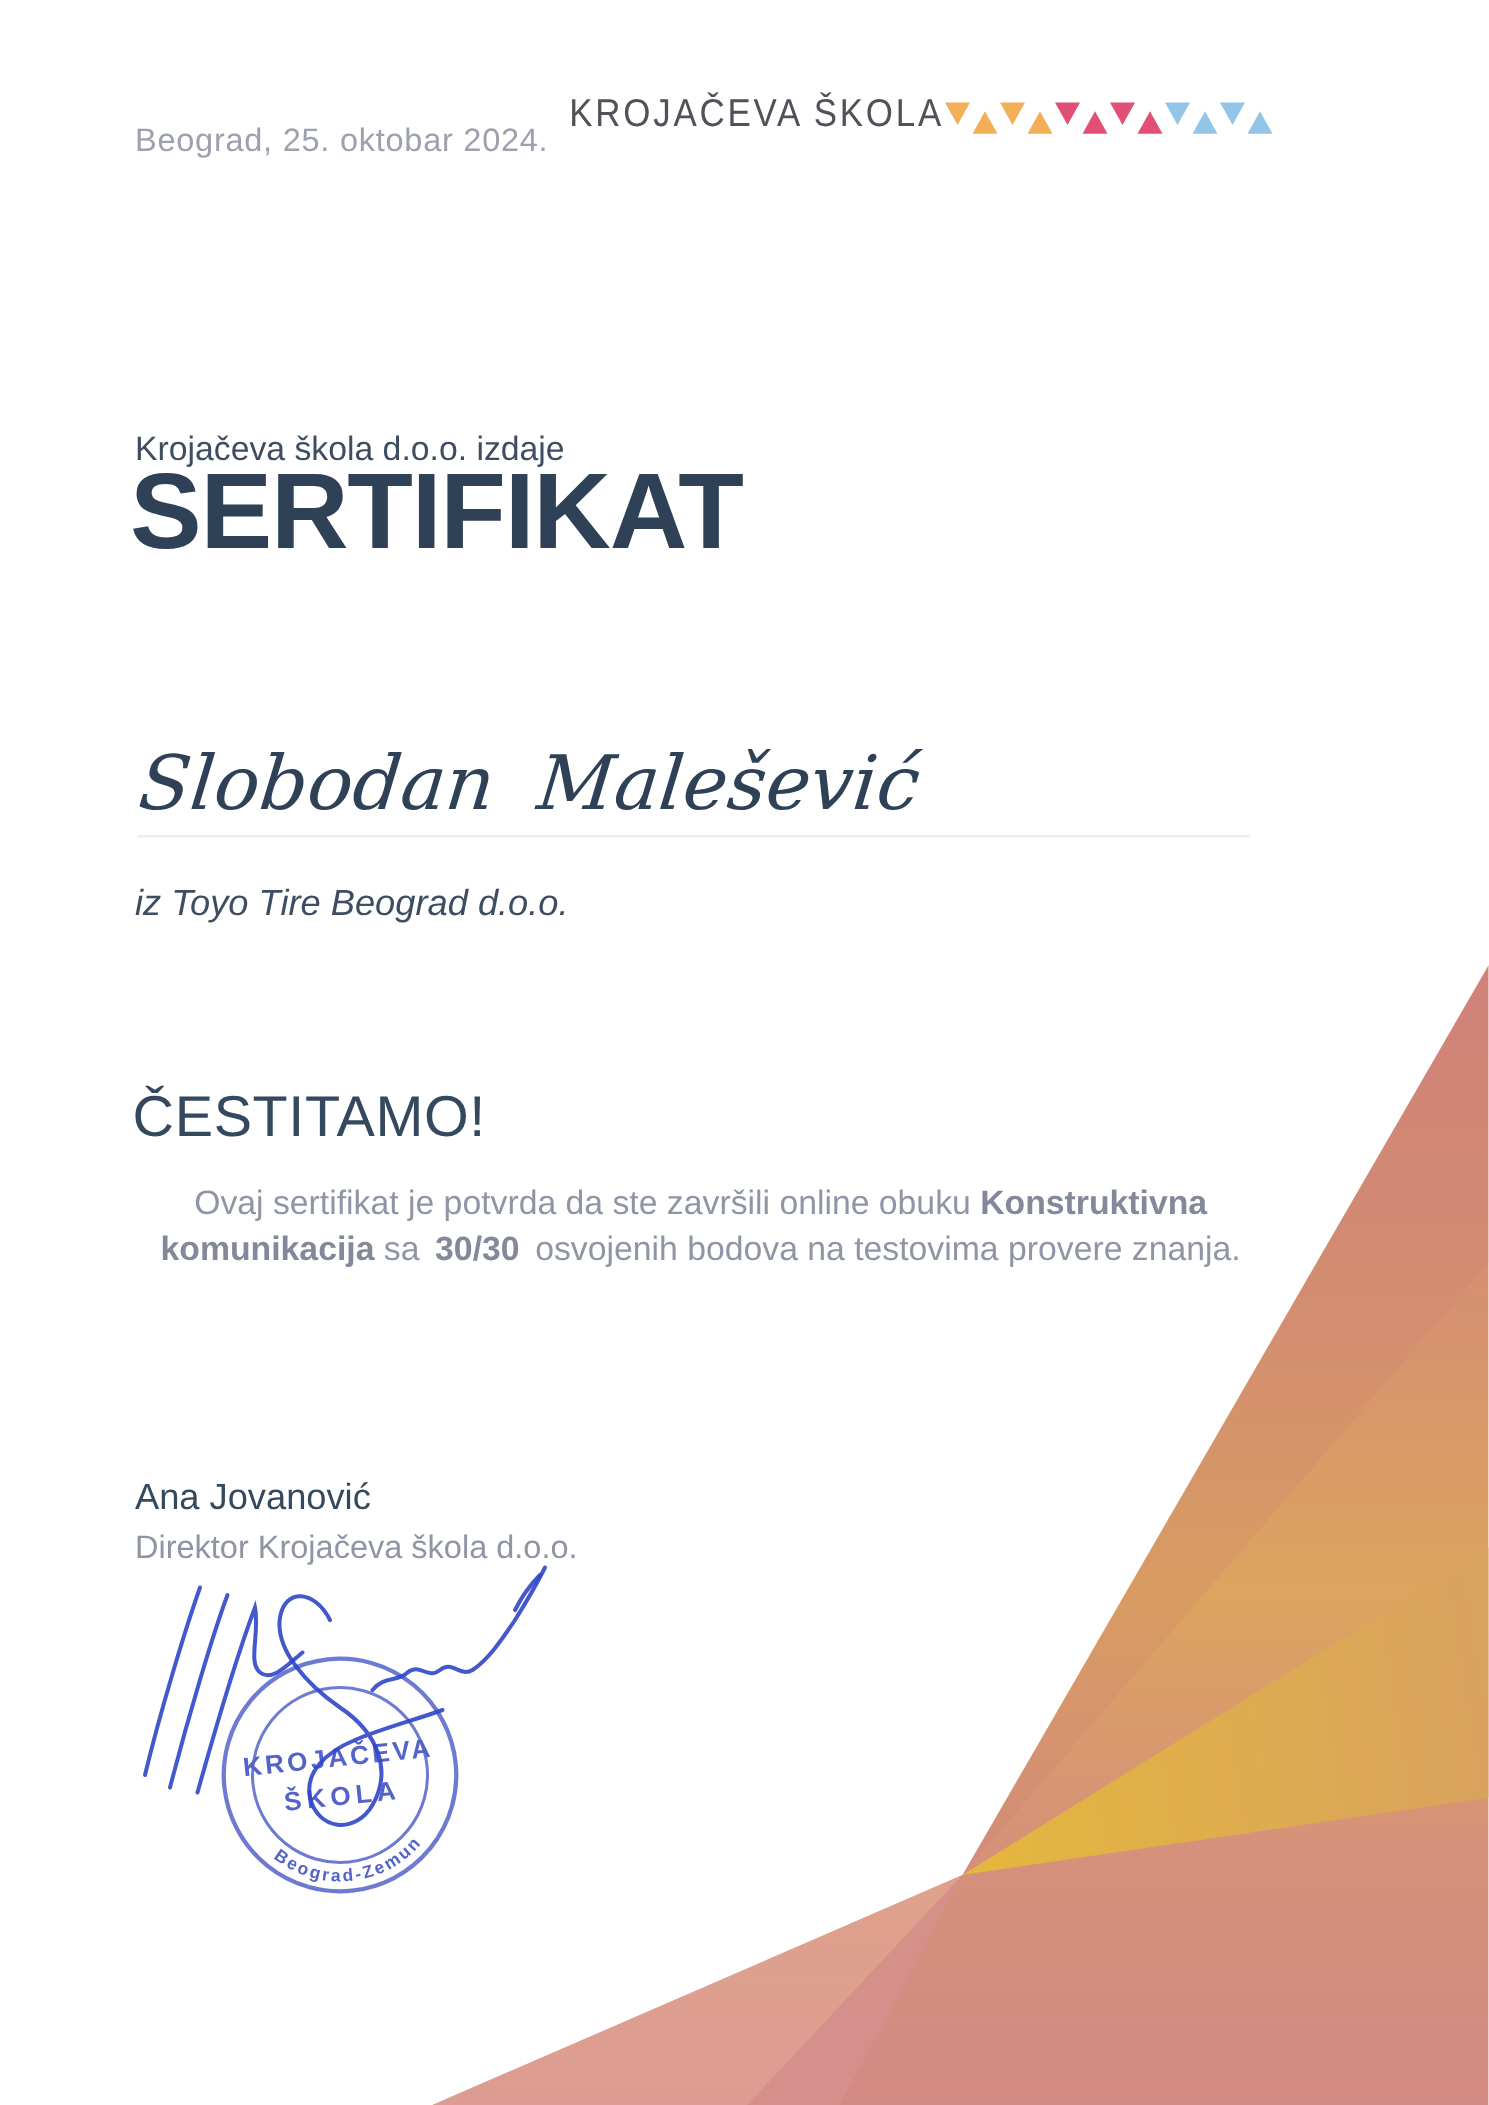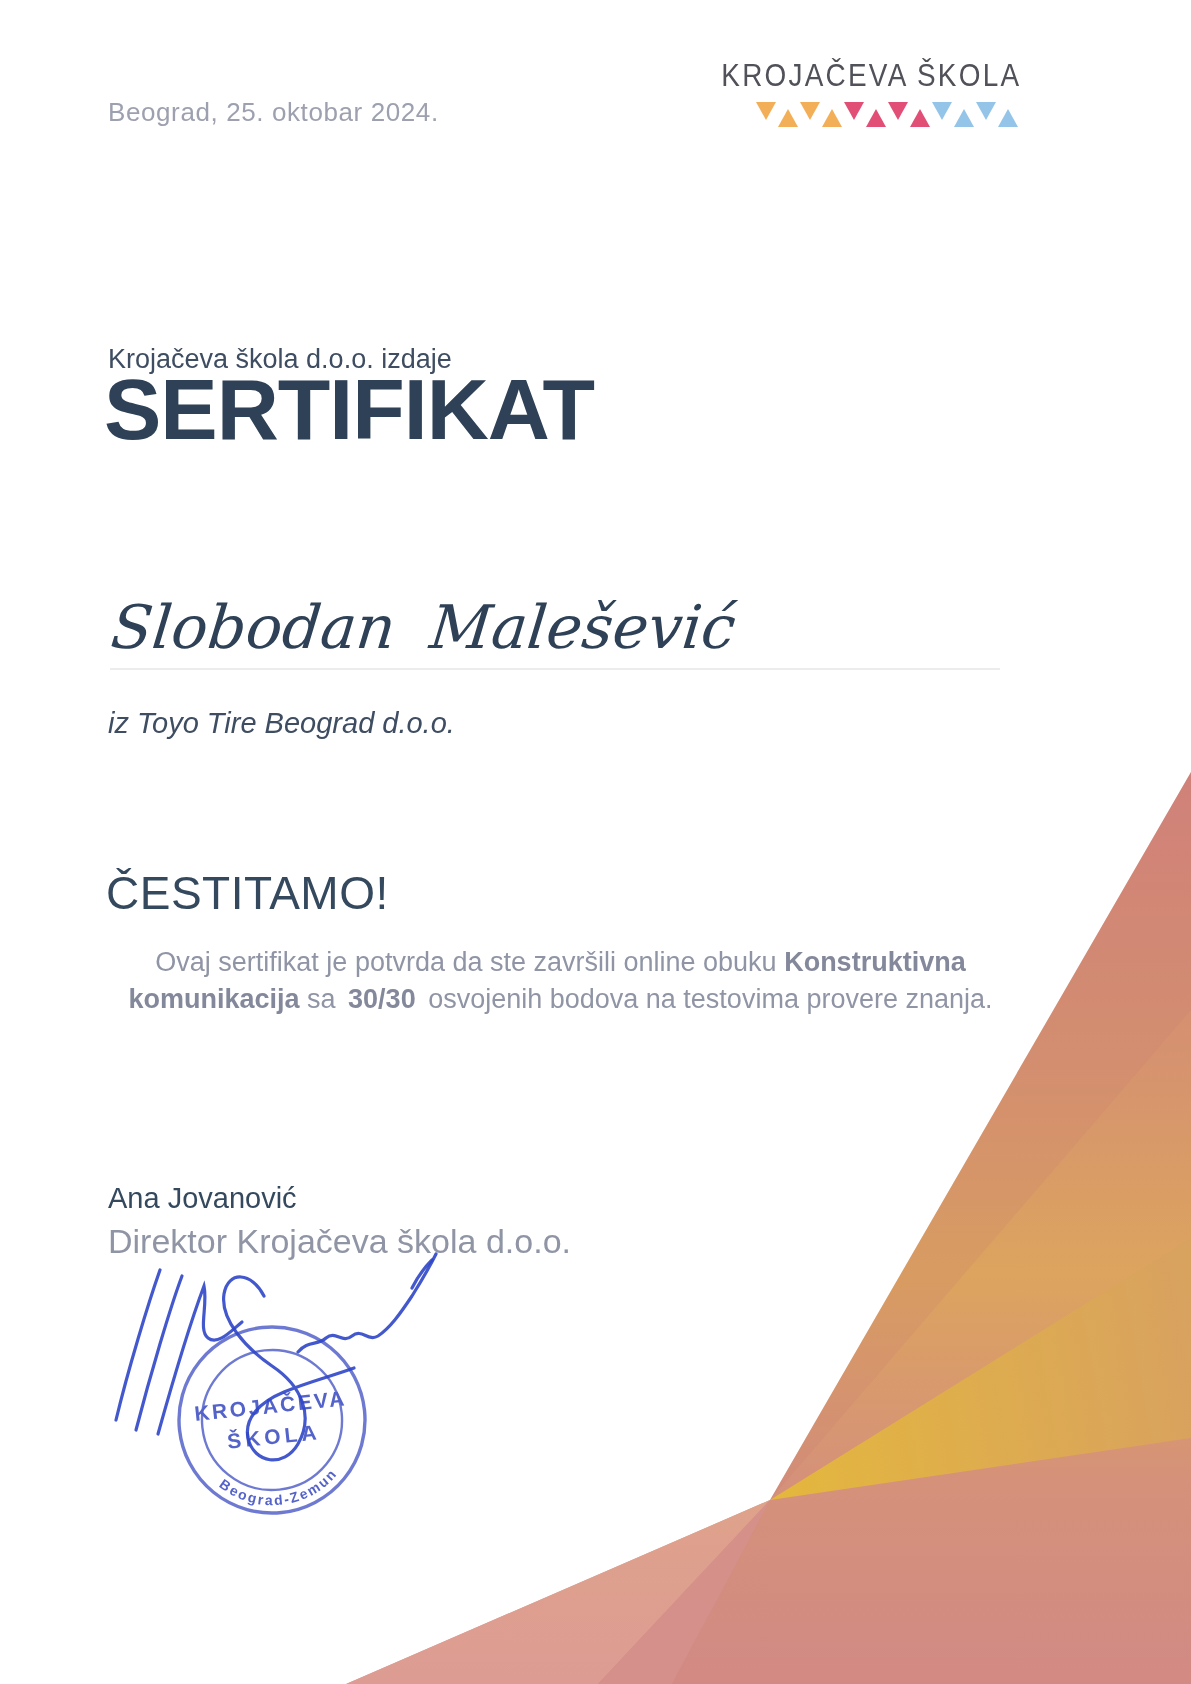"KROJAČEVA ŠKOLA" .logo { align-items: flex-end -> center; flex-direction: column -> row; top: 58px -> 73px }
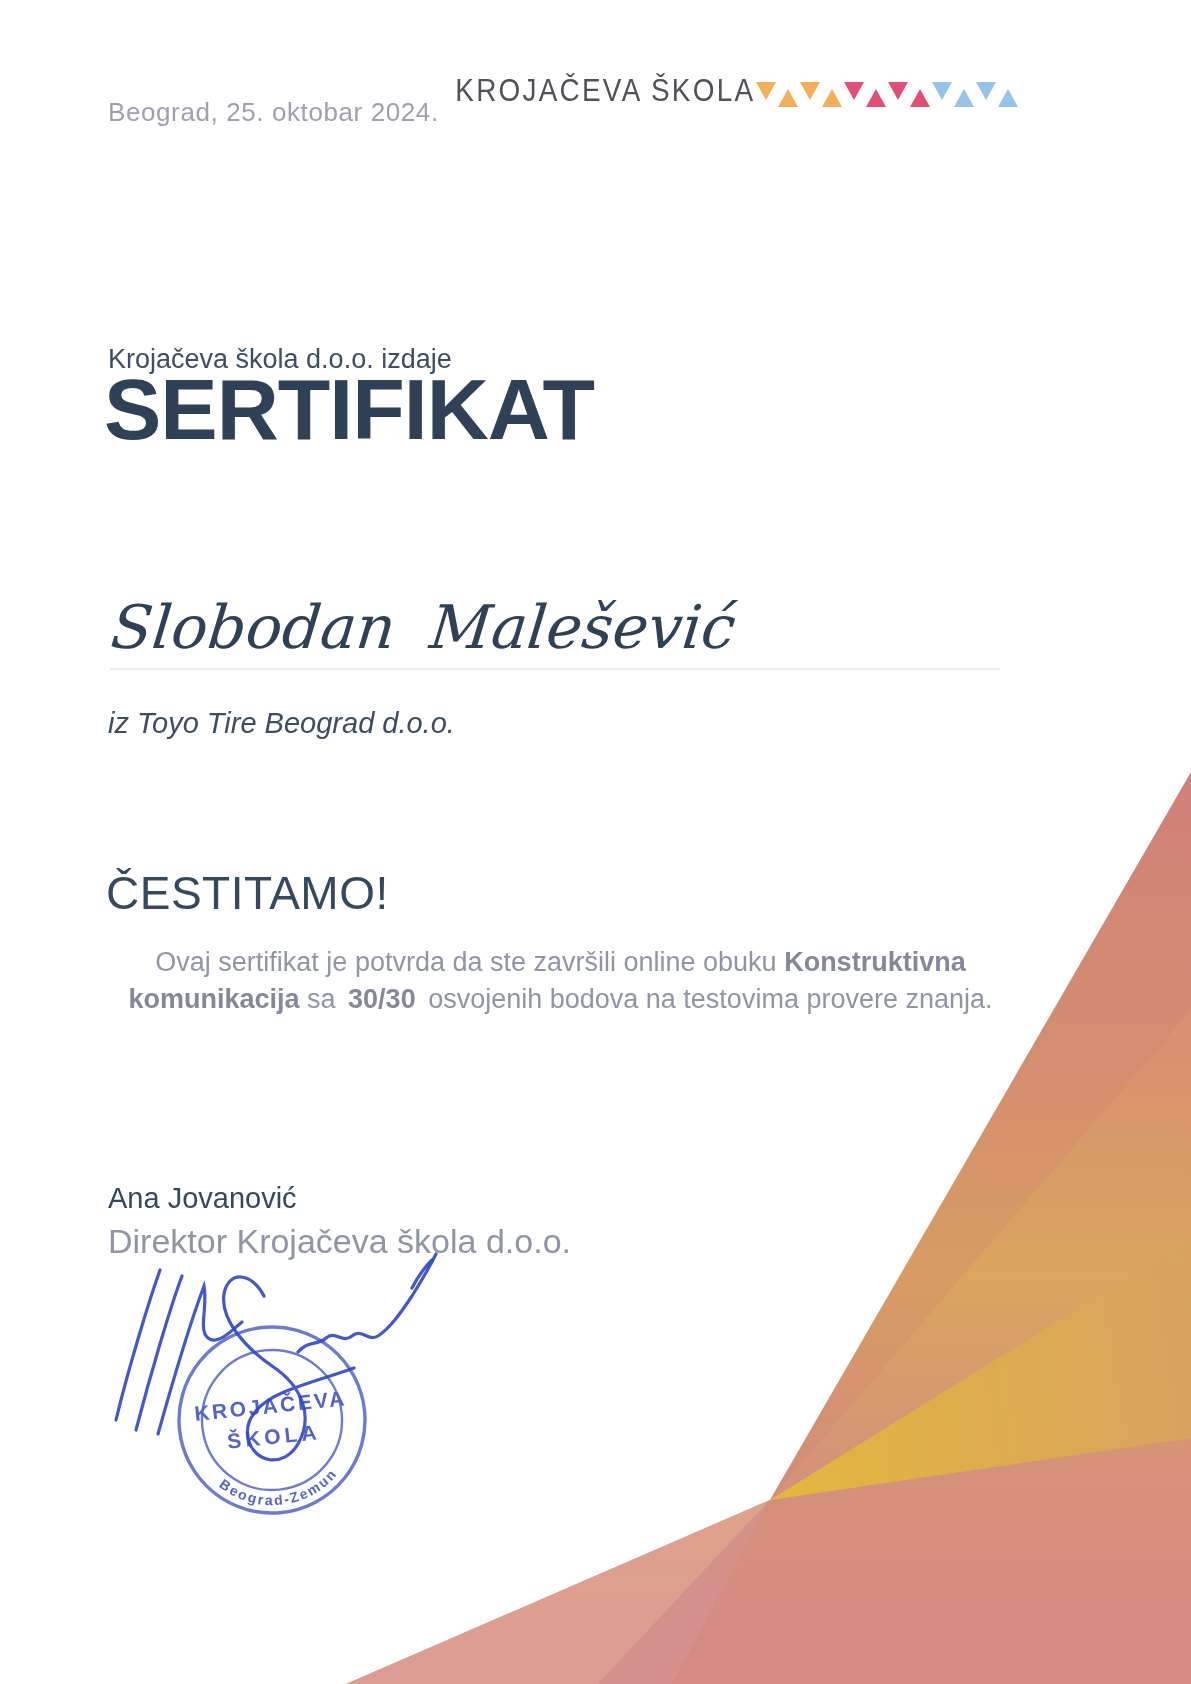"Direktor Krojačeva škola d.o.o." .signer-title { font-size: 34px -> 26px }
